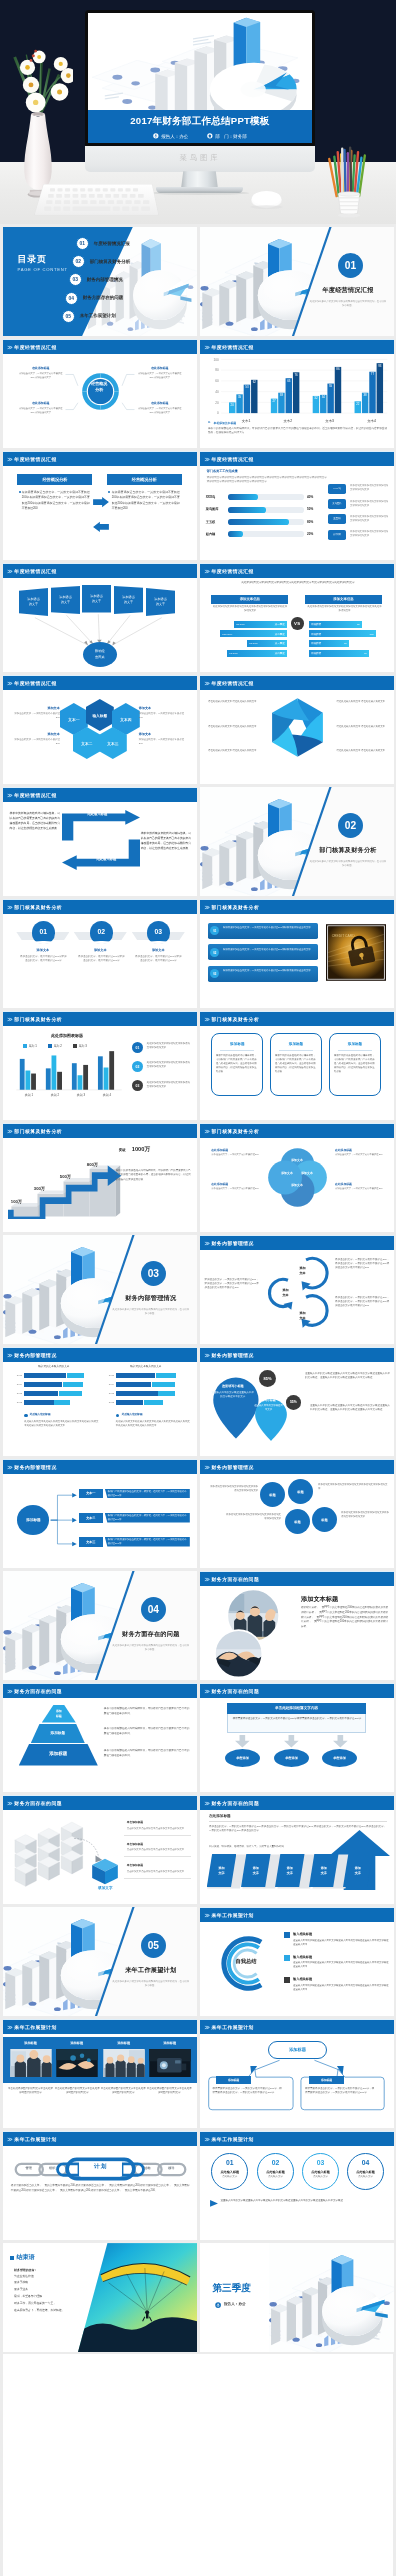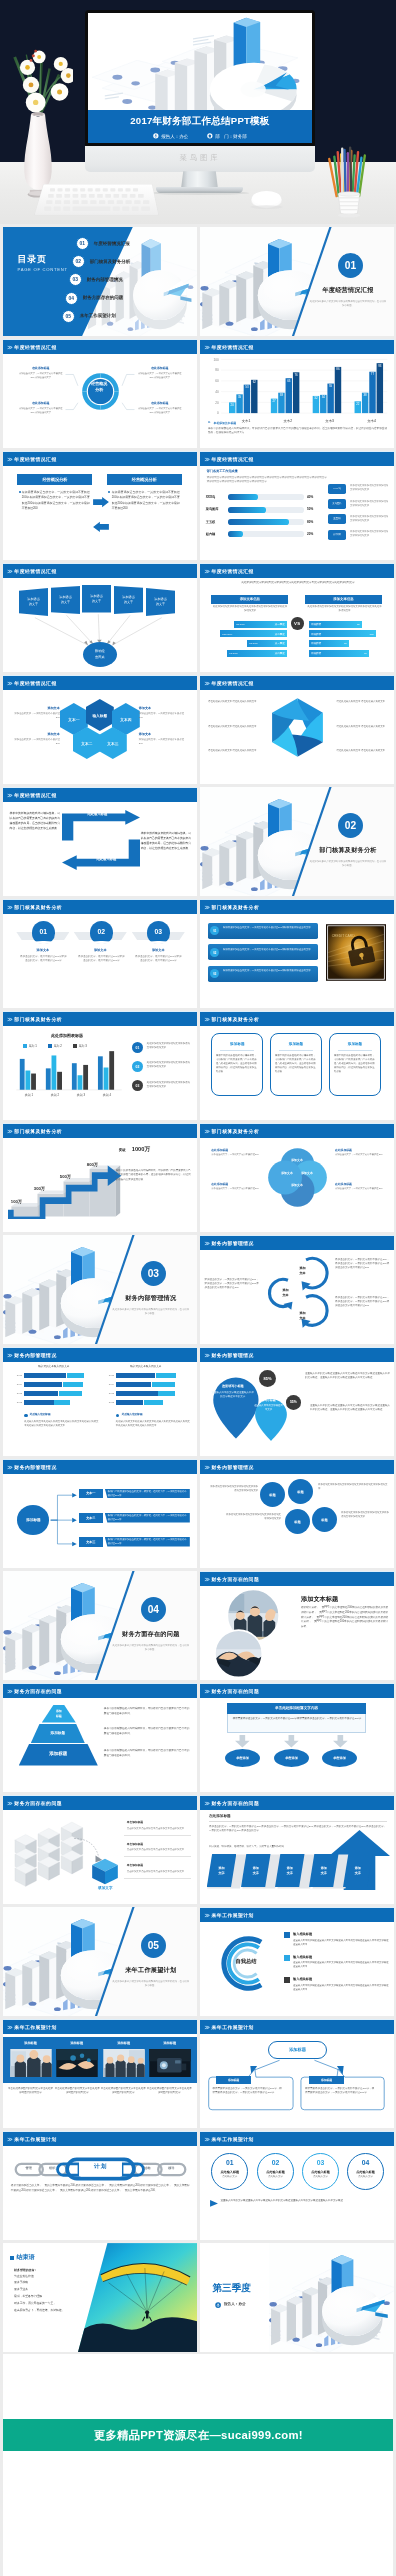"更多精品PPT资源尽在—sucai999.com!" div.fb1 { html: <div>更多精品PPT资源尽在—sucai999.com!</div> -> none }
